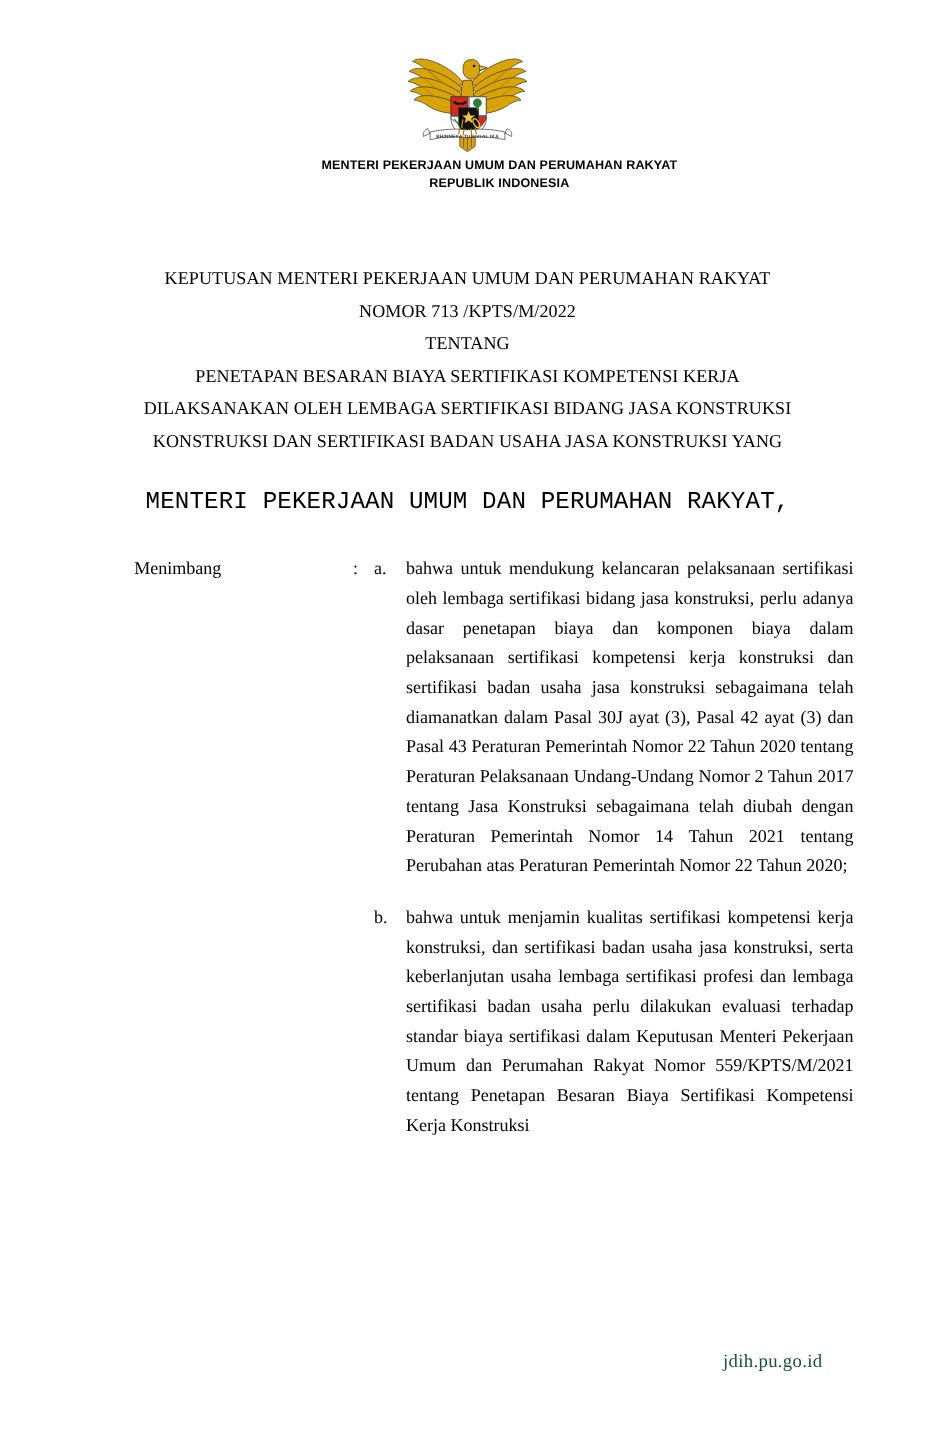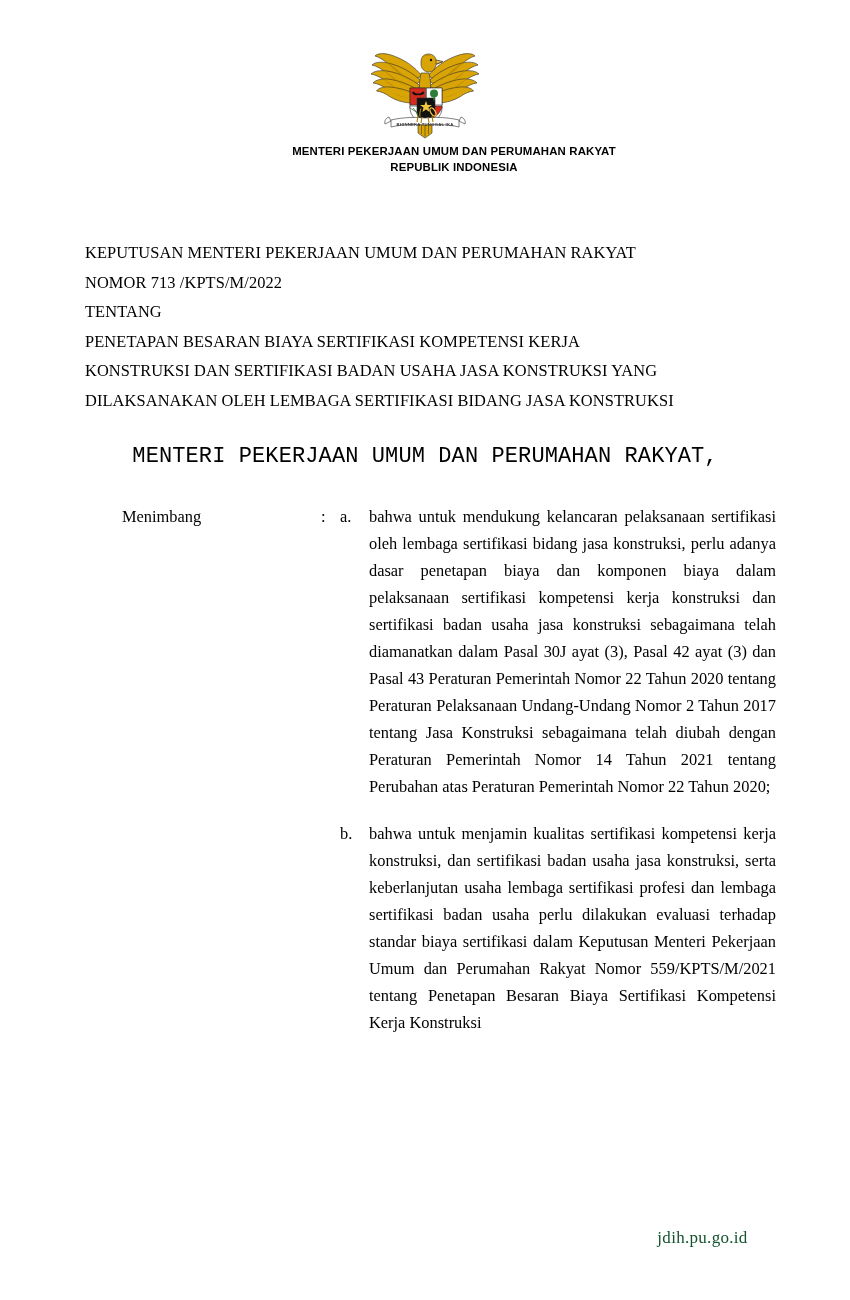"KEPUTUSAN MENTERI PEKERJAAN UMUM DAN" .title-block { text-align: left -> center }
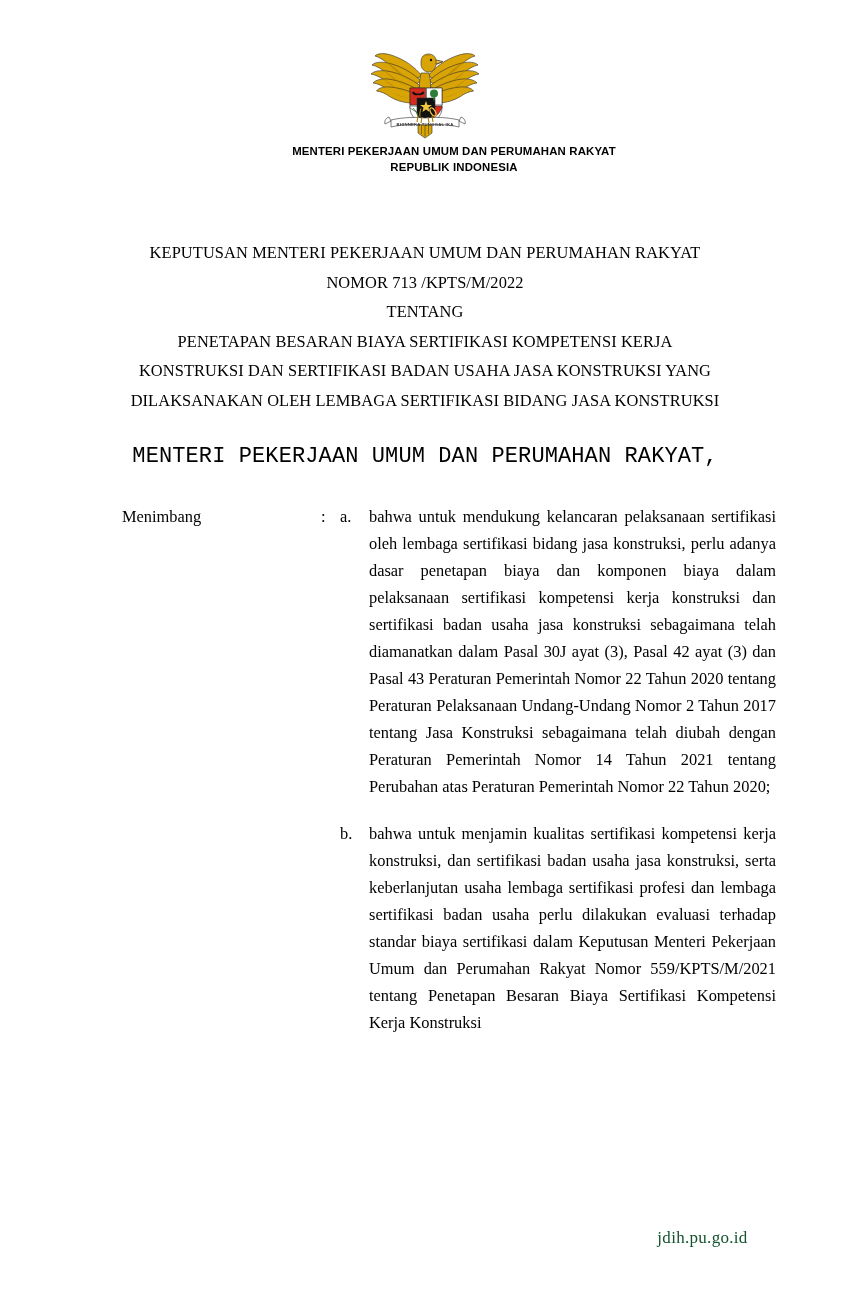"KONSTRUKSI DAN SERTIFIKASI BADAN USAHA" div.t-line { order: before "DILAKSANAKAN OLEH LEMBAGA SERTIFIKASI" -> after "DILAKSANAKAN OLEH LEMBAGA SERTIFIKASI" }
